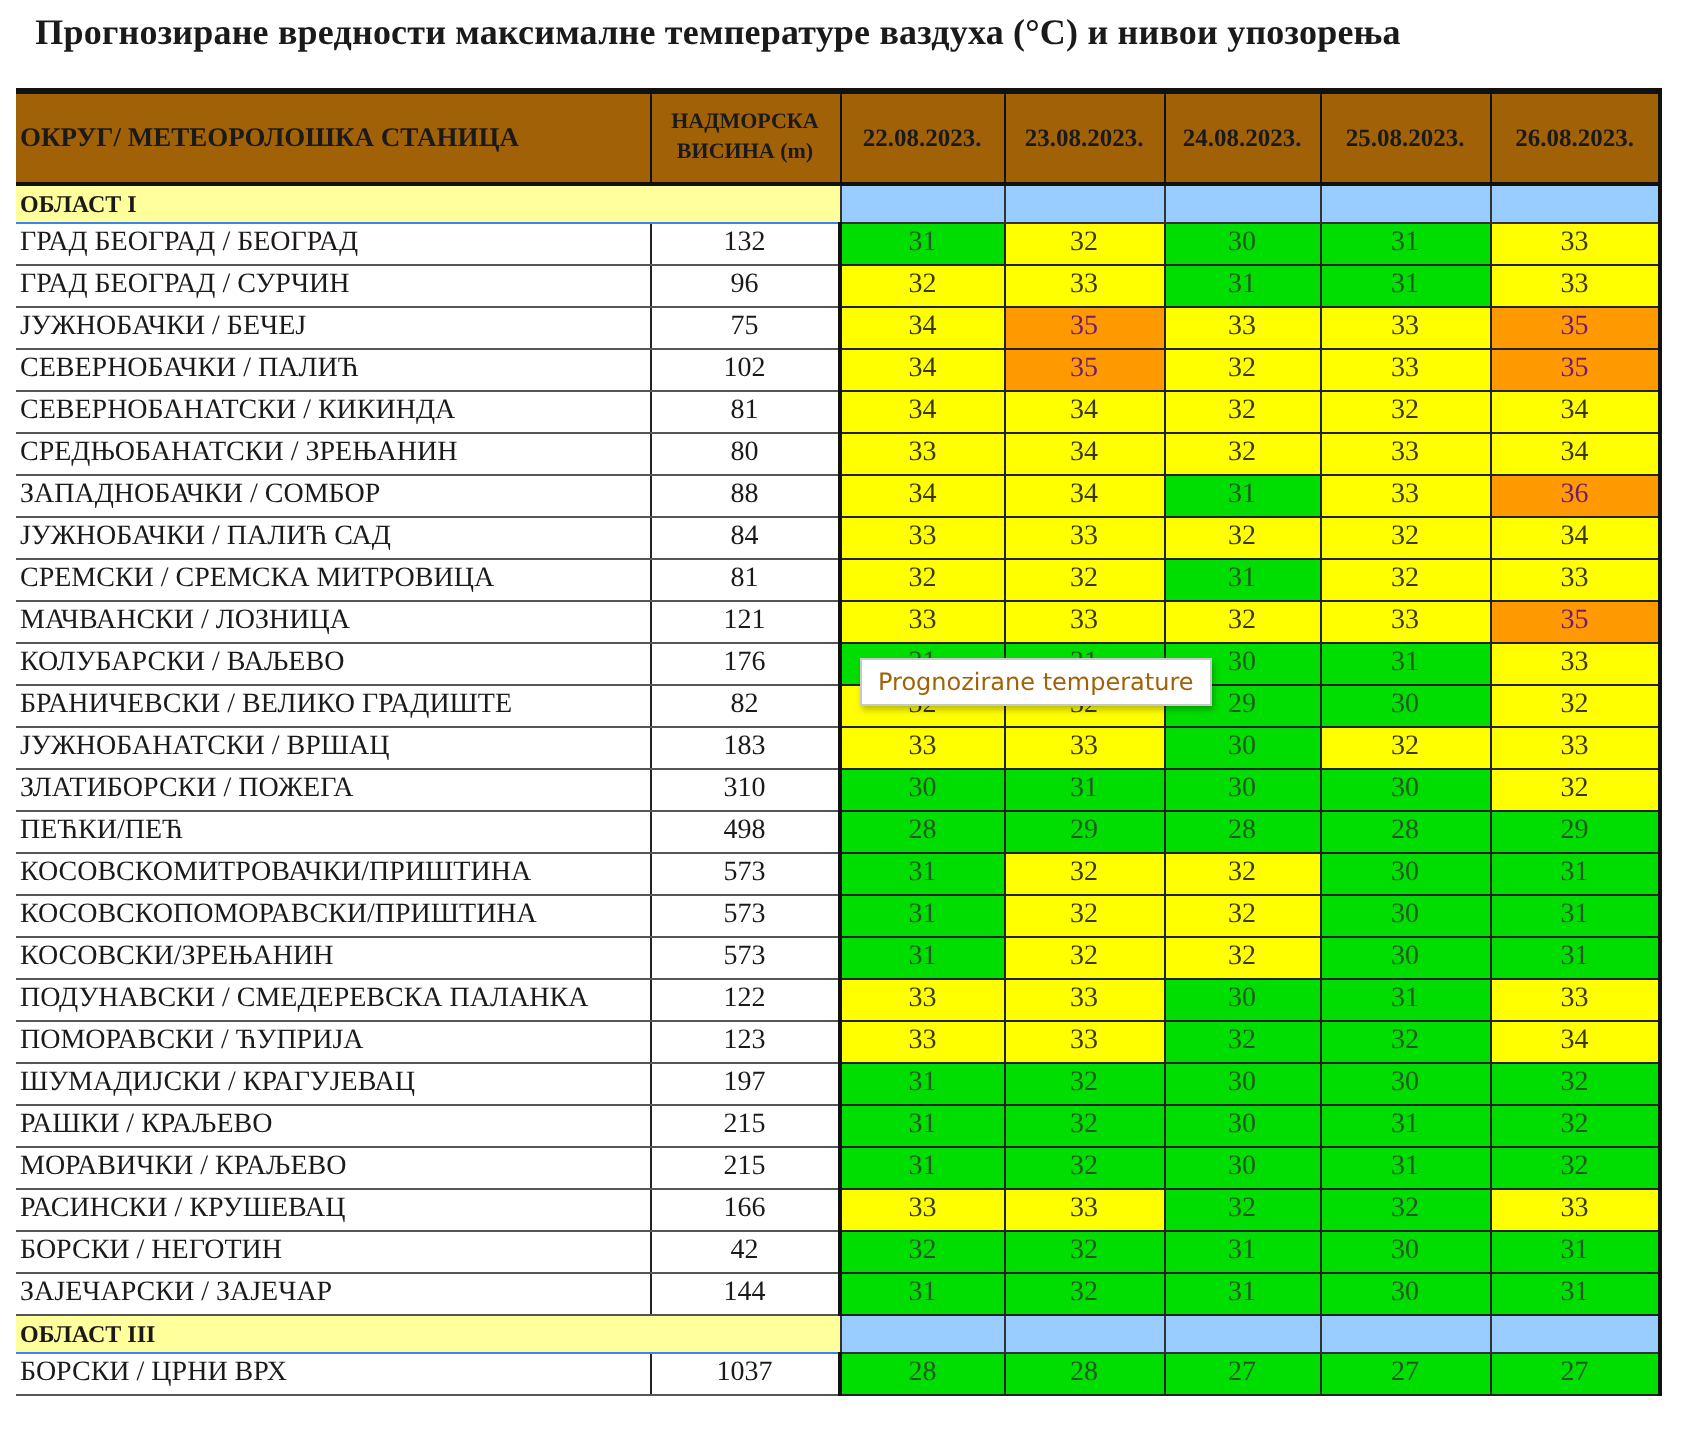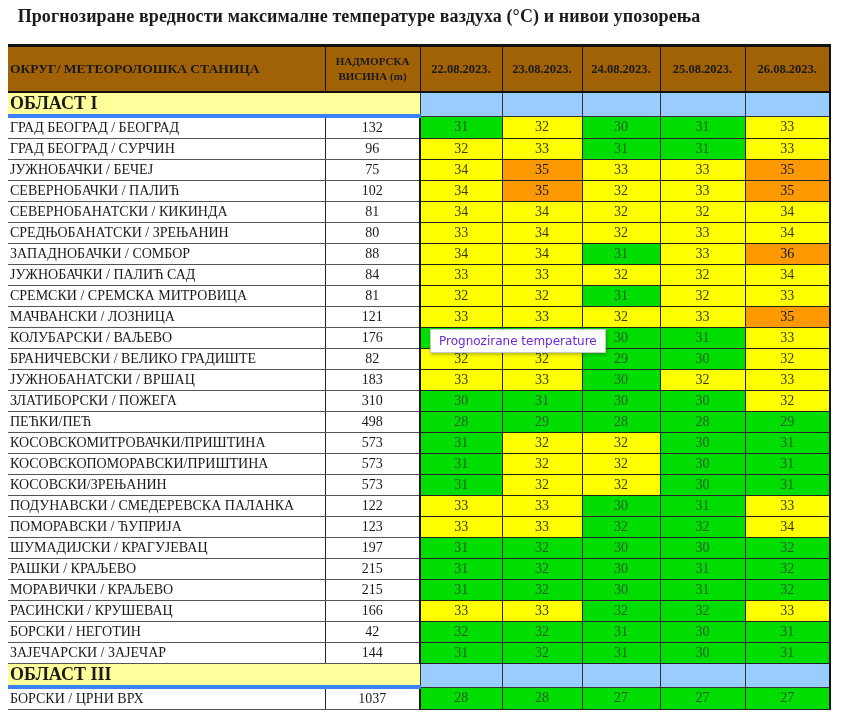"ОБЛАСТ I" tr.region td.r-label { border-bottom: 4px solid #3b82f6 -> 1px solid #3b82f6; font-size: 18px -> 12px }
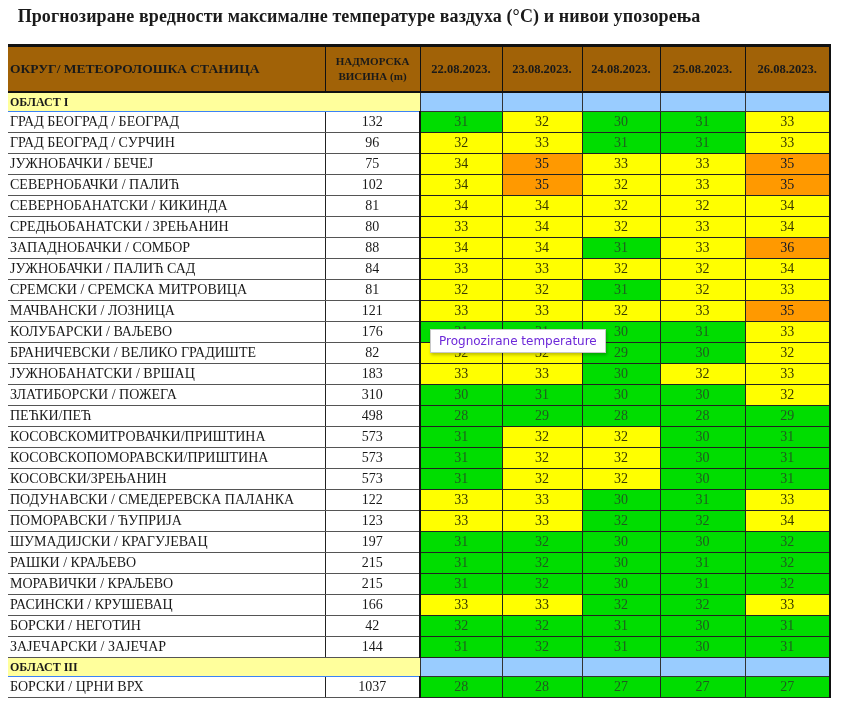"35" .lvl-orange { color: #0f172a -> #701a75 }
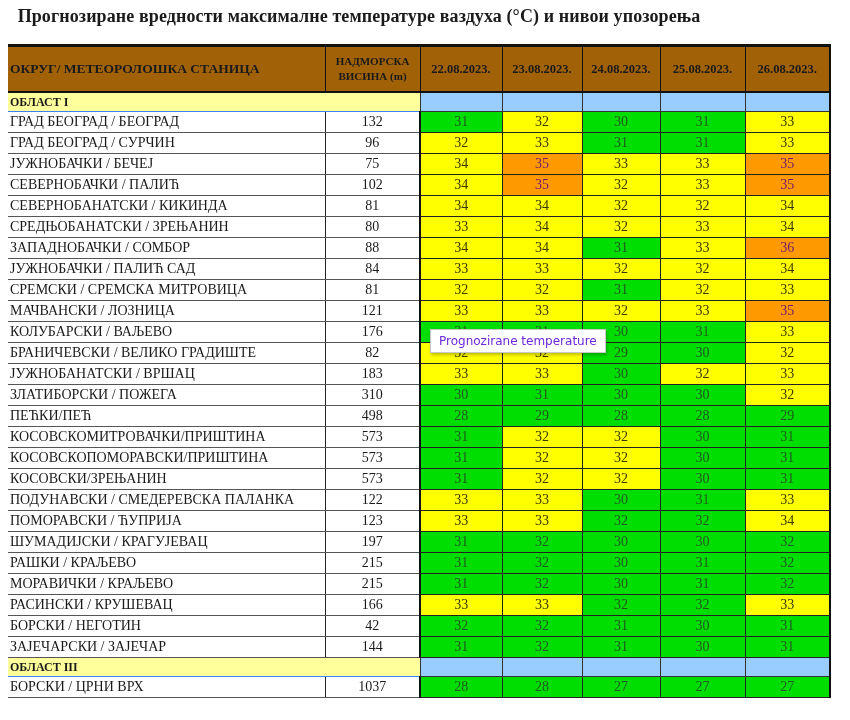"Prognozirane temperature" .tooltip { color: #6d28d9 -> #a16207 }
